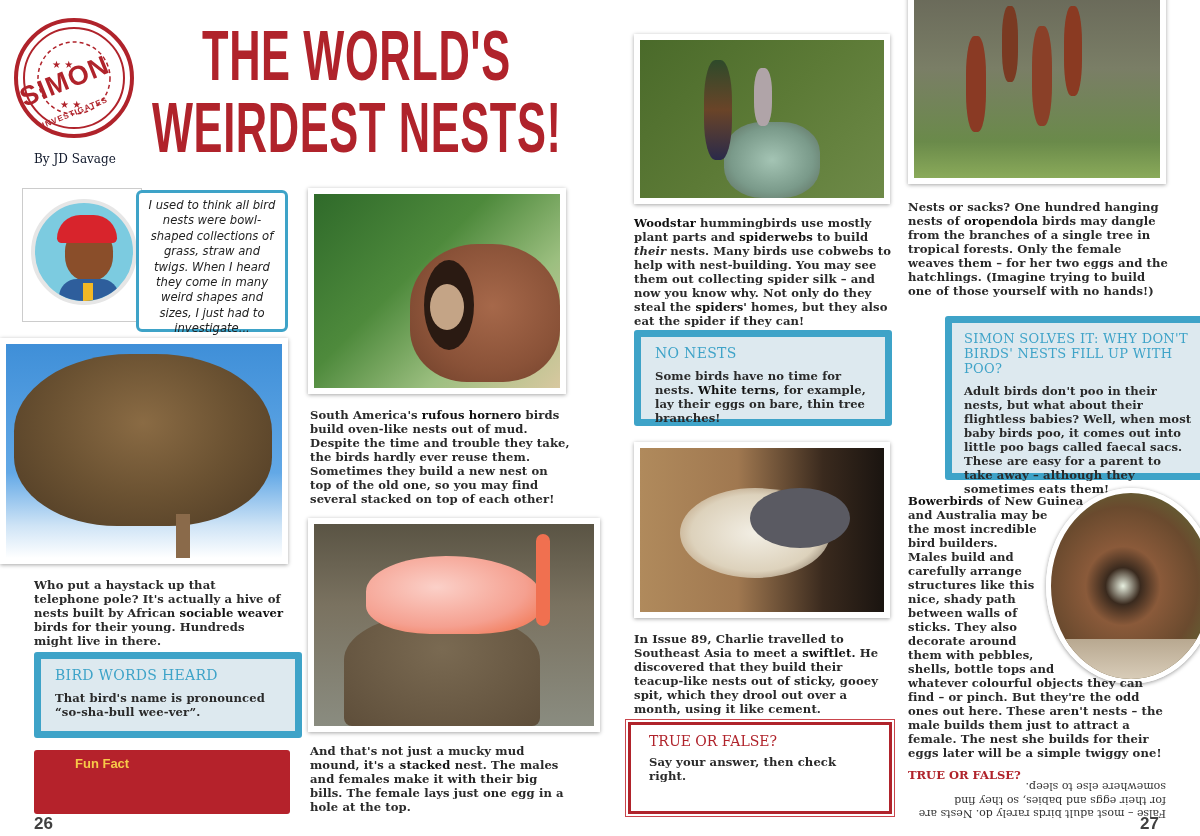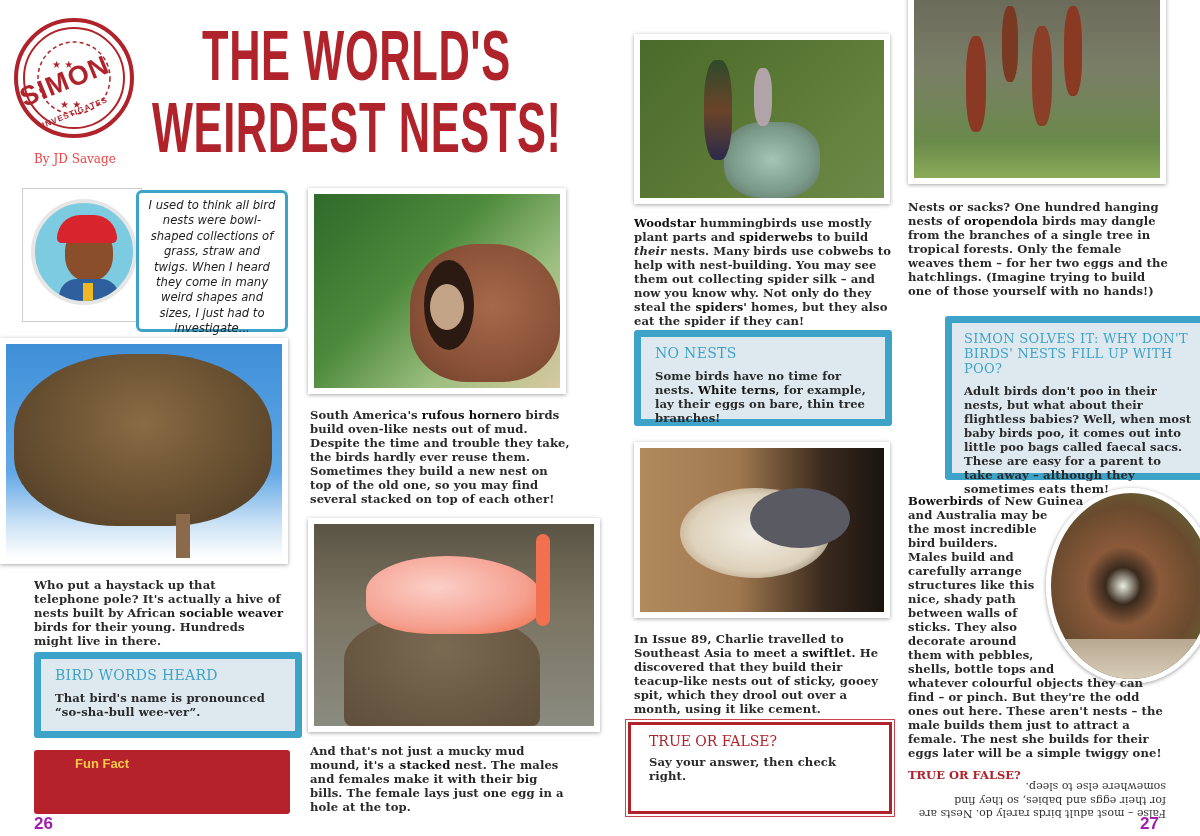"By JD Savage" div.abs { color: #ef4444 -> #0f172a }
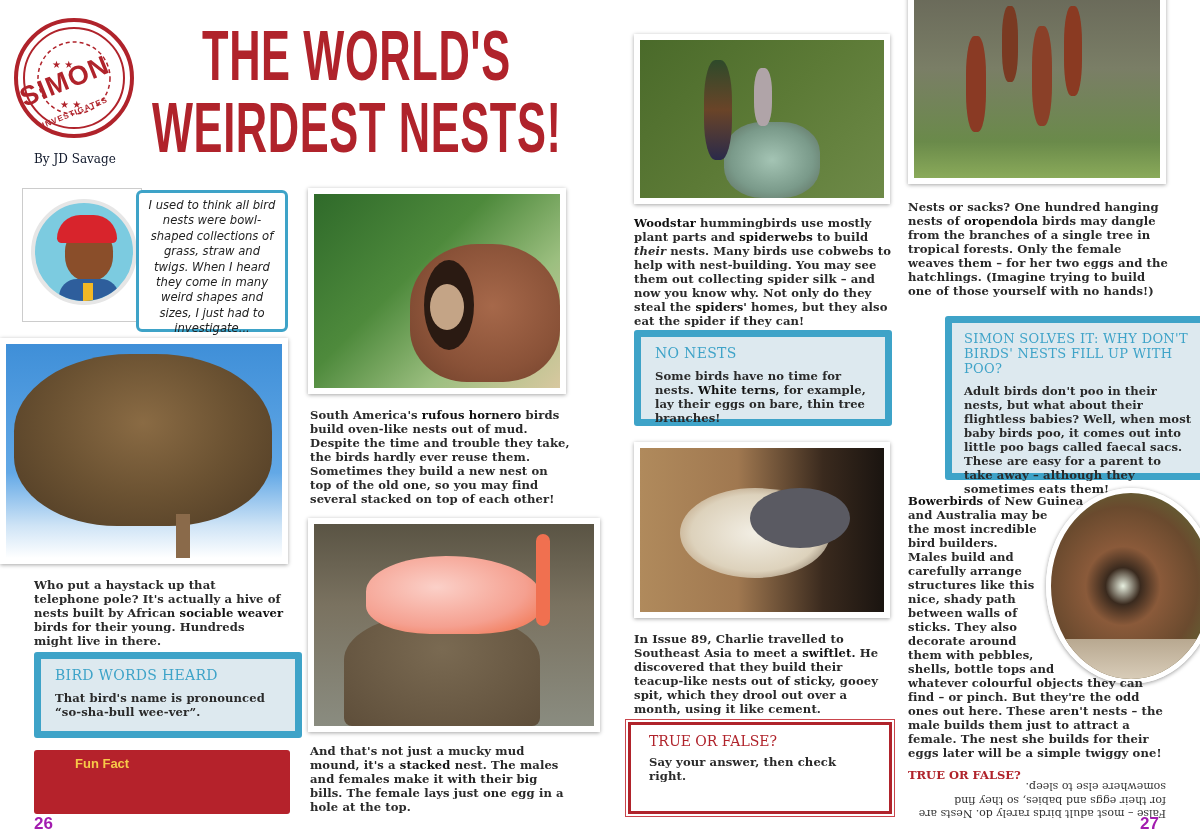"26" .pagenum { color: #a21caf -> #404040 }
